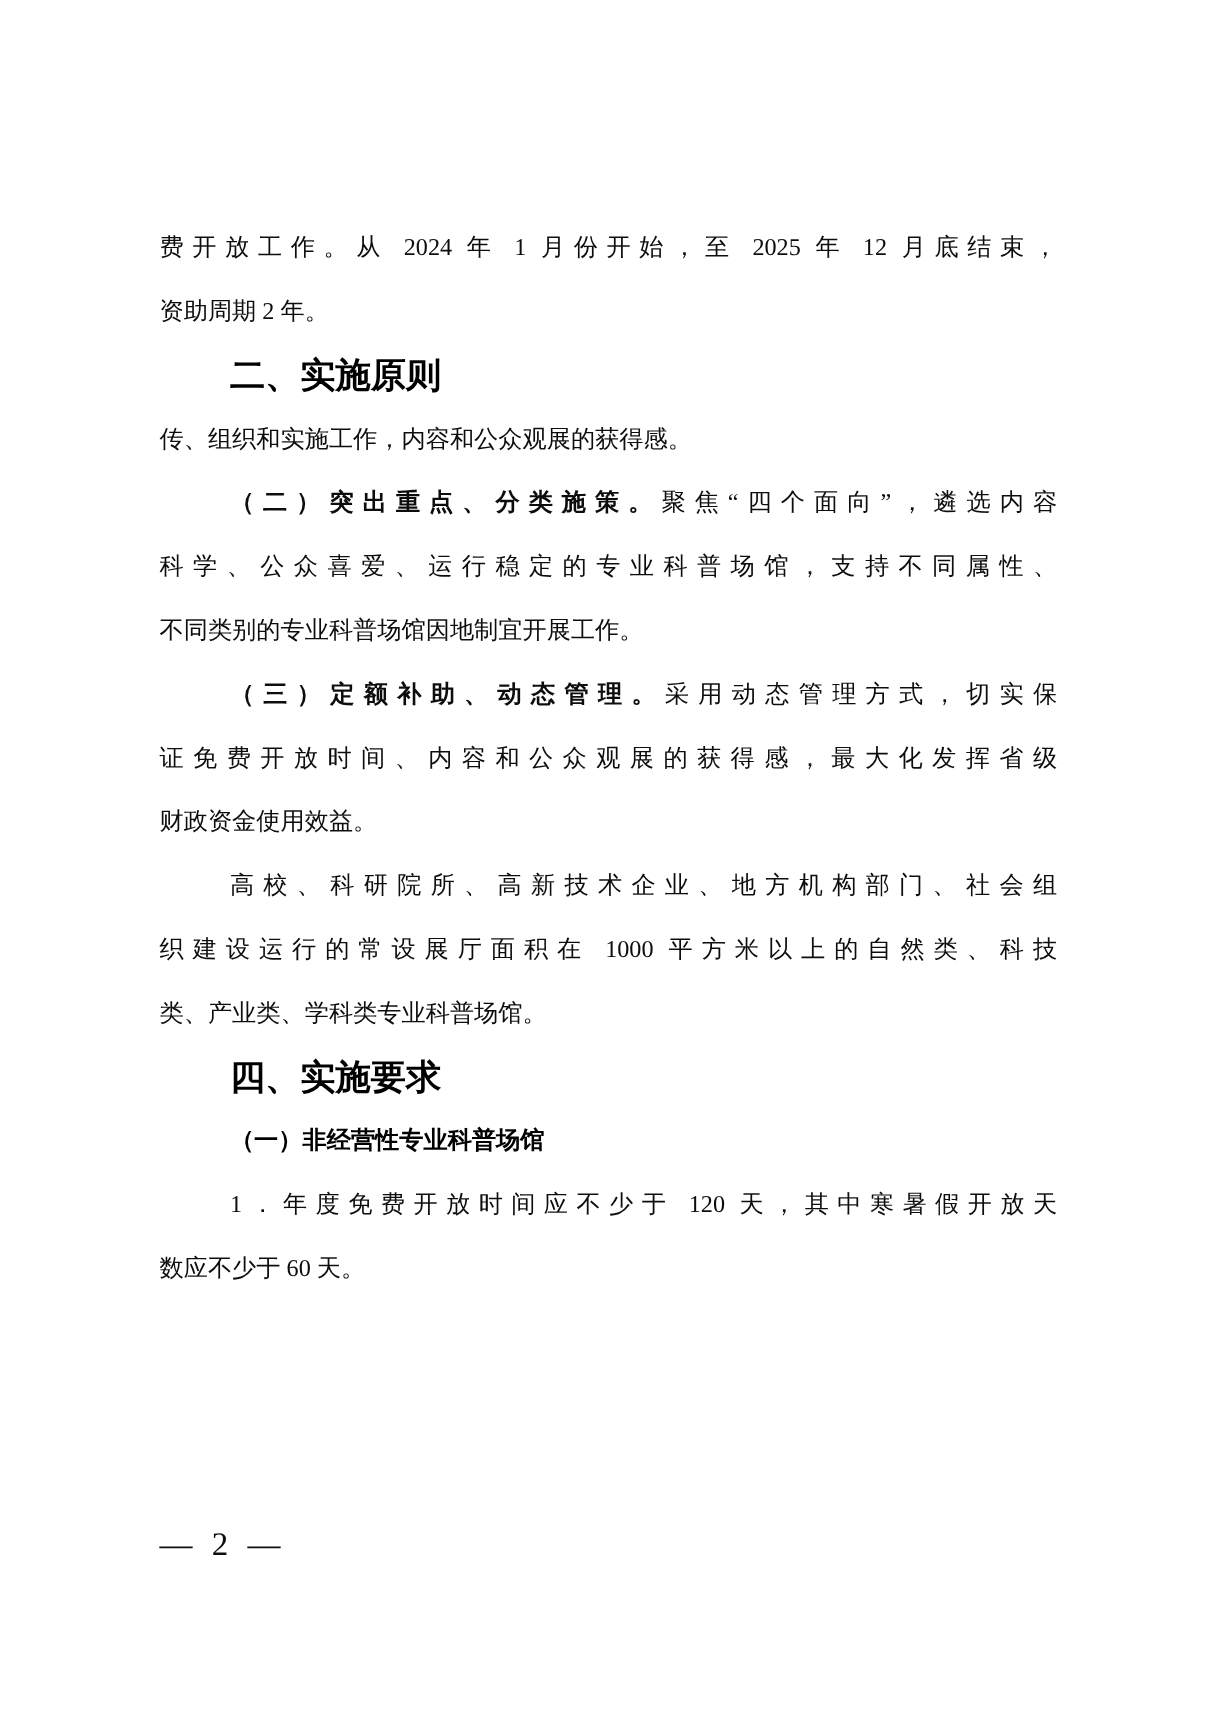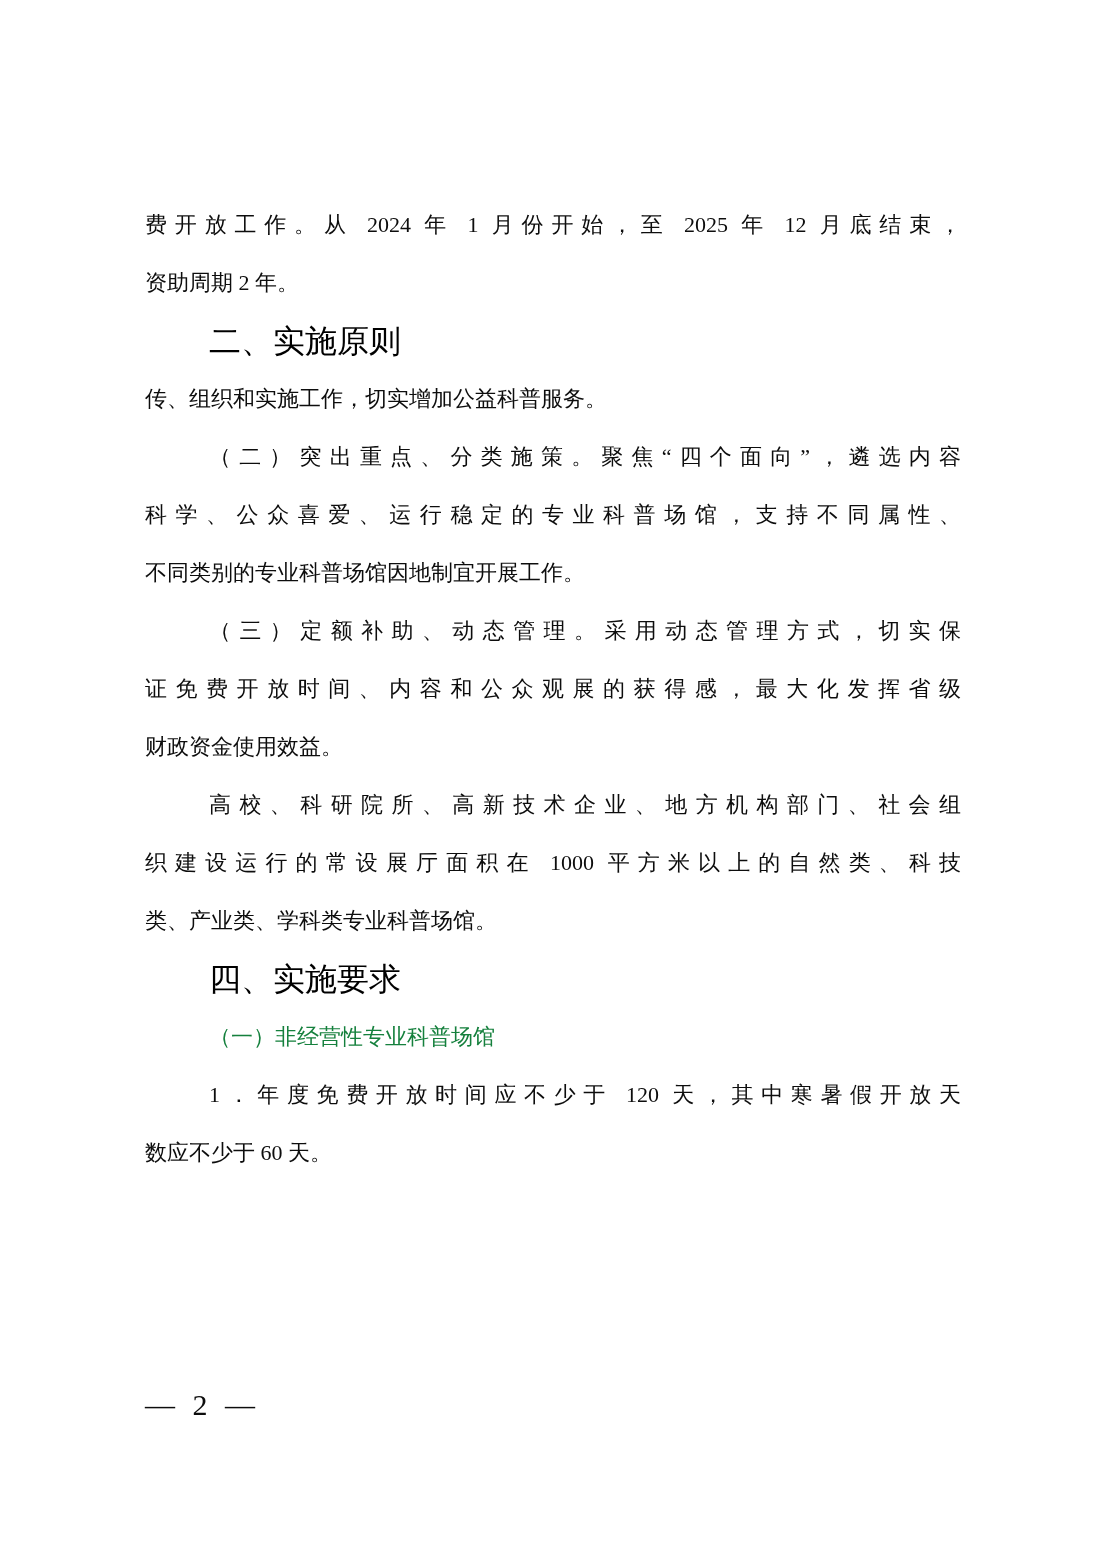"二、实施原则" .seg-bold { font-weight: 400 -> 700 }
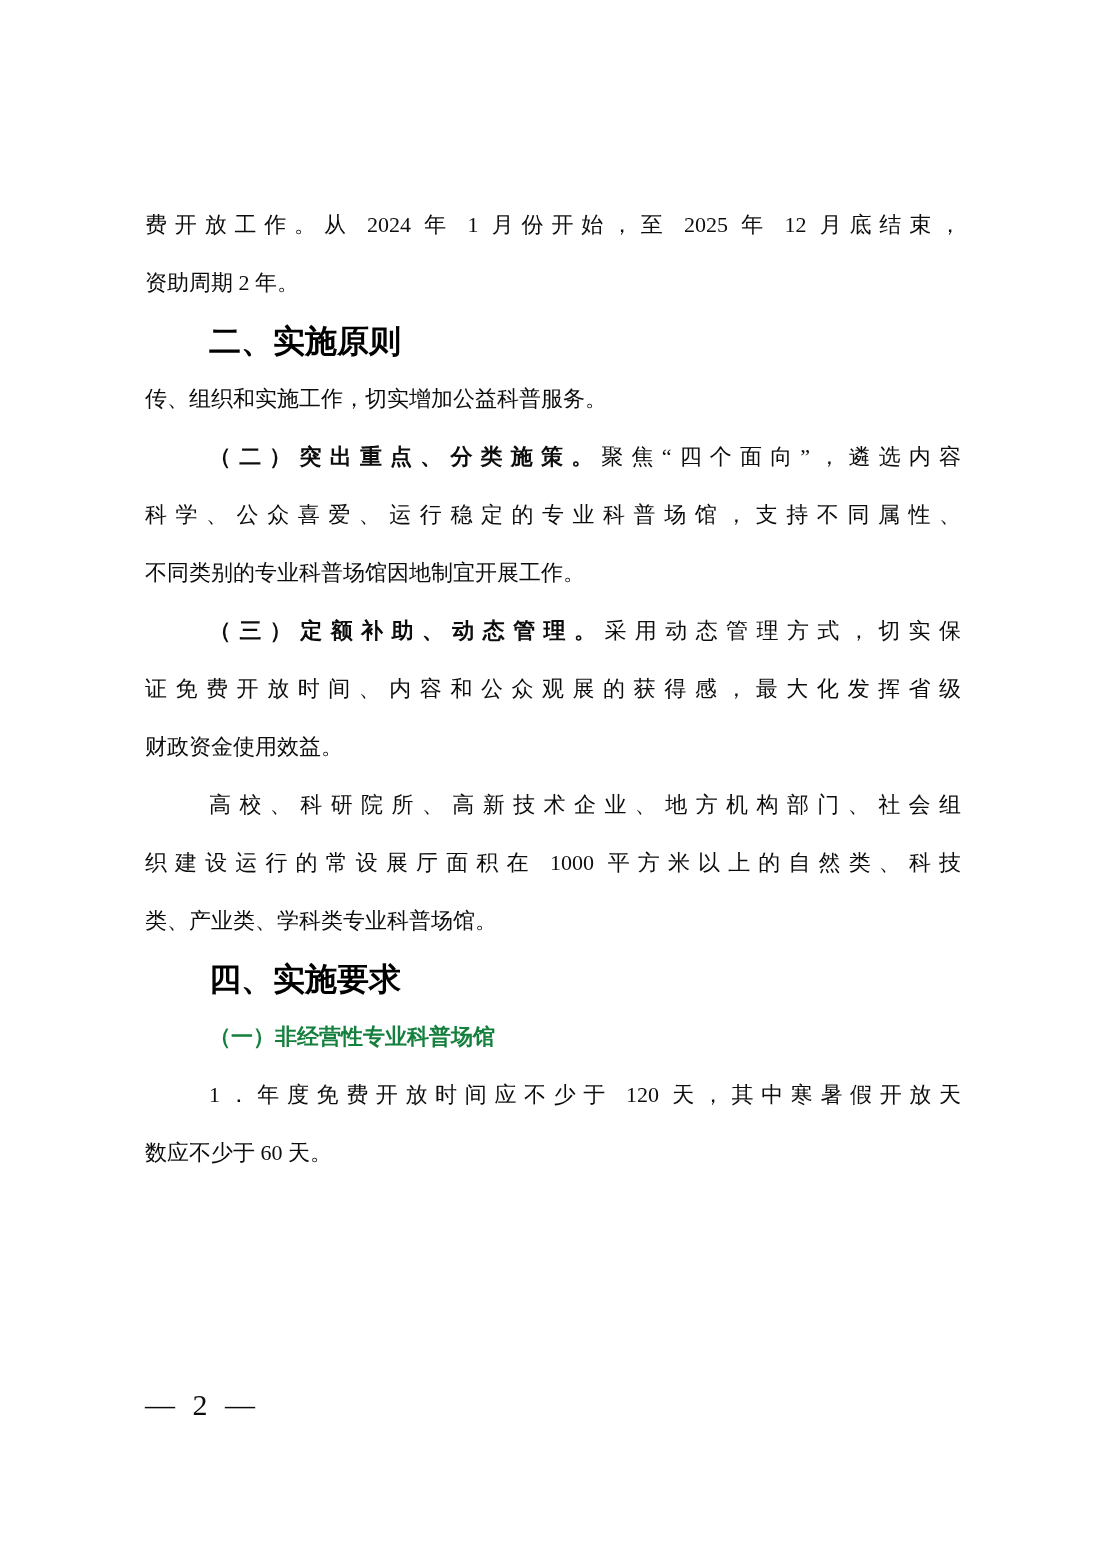"传、组织和实施工作，切实增加公益科普服务。" span { text: 切实增加公益科普服务 -> 内容和公众观展的获得感 }
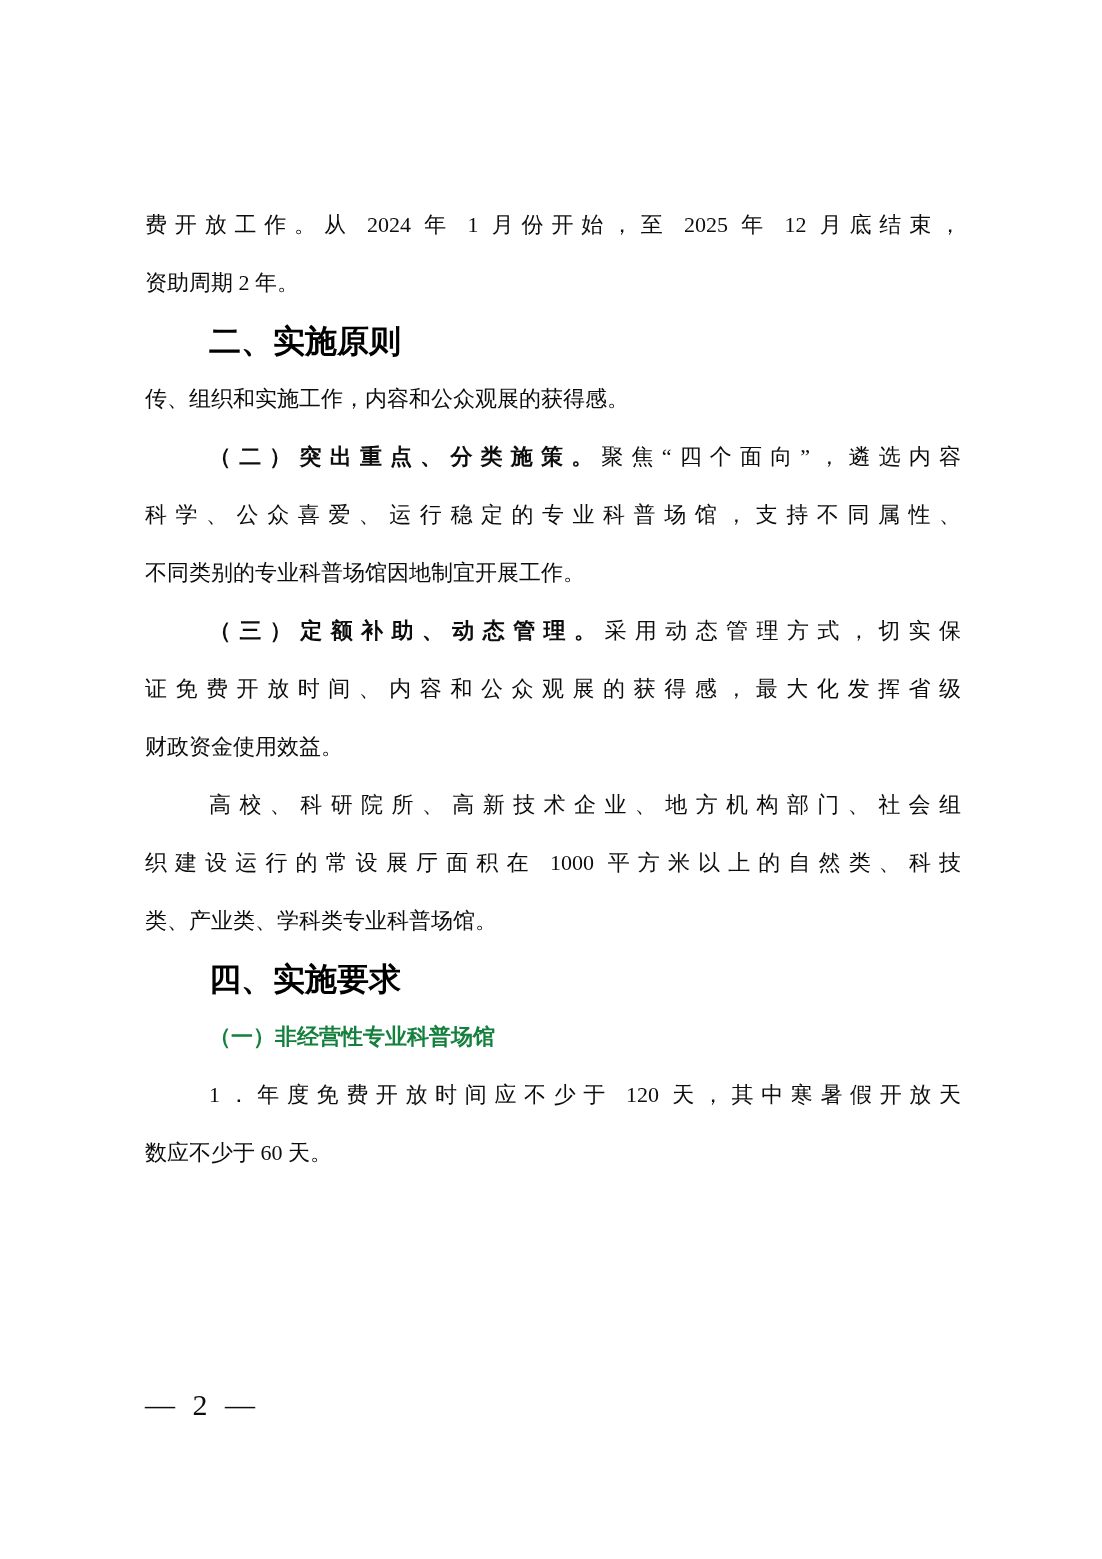"（一）非经营性专业科普场馆" .line.subheading { color: #15803d -> #000000 }
